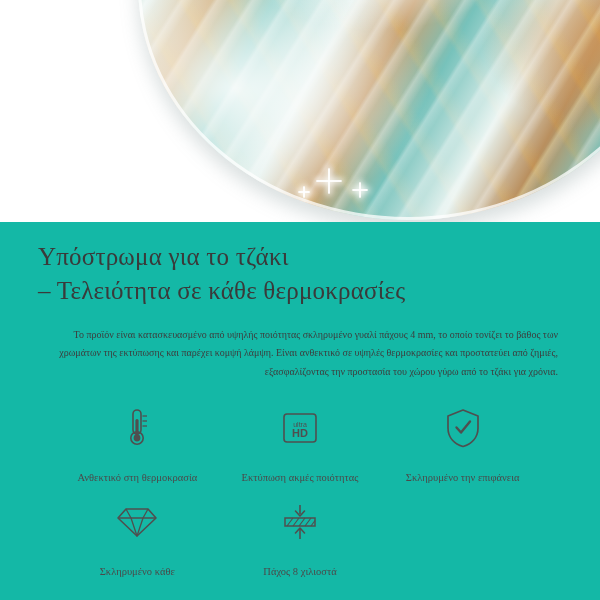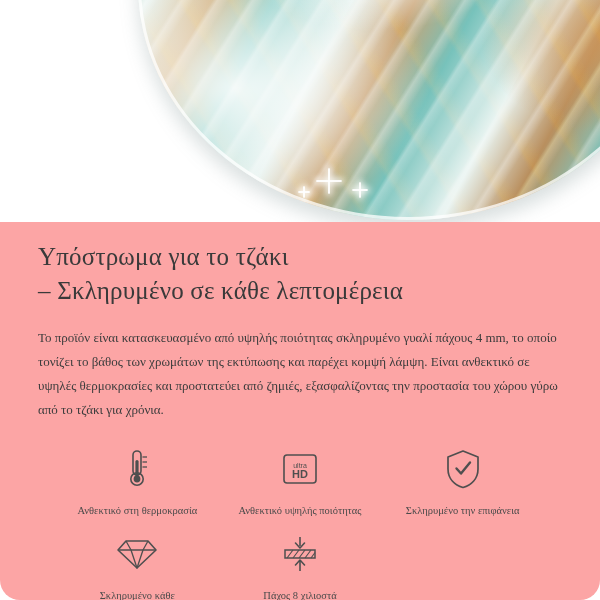"Υπόστρωμα για το τζάκι" .page { background: #fca5a5 -> #14b8a6; border-radius: 20px -> none }
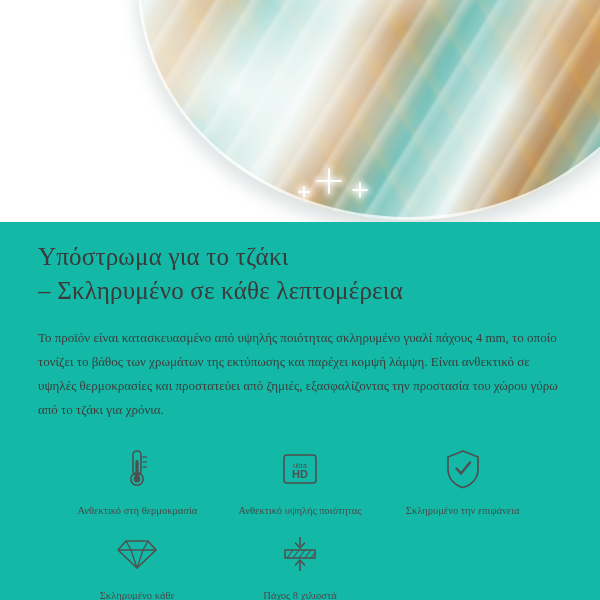"– Σκληρυμένο σε κάθε λεπτομέρεια" span.l2 { text: Σκληρυμένο σε κάθε λεπτομέρεια -> Τελειότητα σε κάθε θερμοκρασίες }
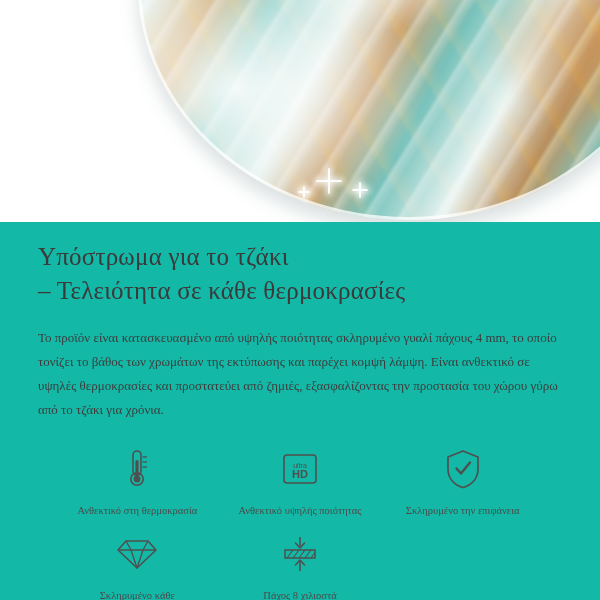"Το προϊόν είναι κατασκευασμένο από" .body-copy { font-size: 13px -> 10px; text-align: none -> right }
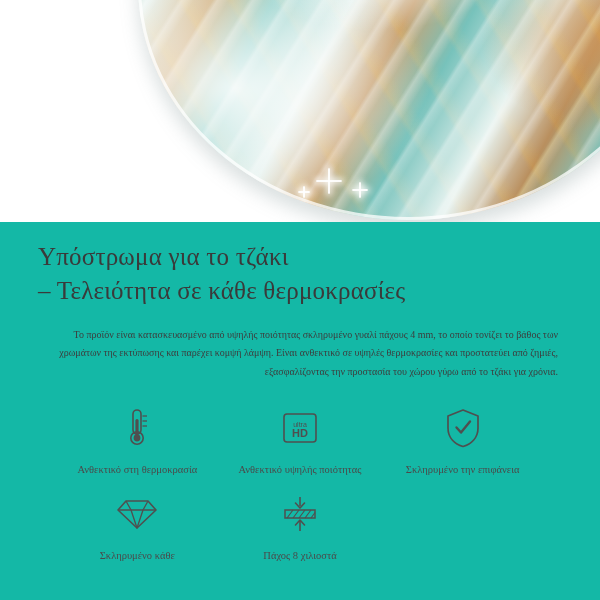"Ανθεκτικό στη θερμοκρασία" .feature-label { margin-top: 12px -> 20px }
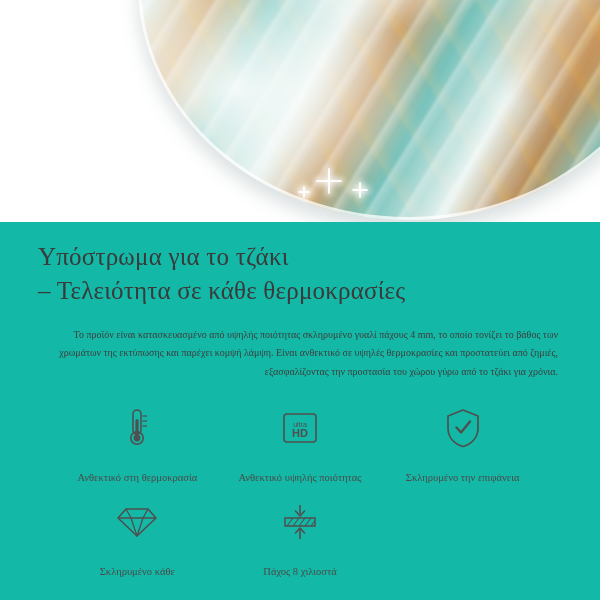"Ανθεκτικό υψηλής ποιότητας" div.feature-label { text: Ανθεκτικό υψηλής -> Εκτύπωση ακμές }
